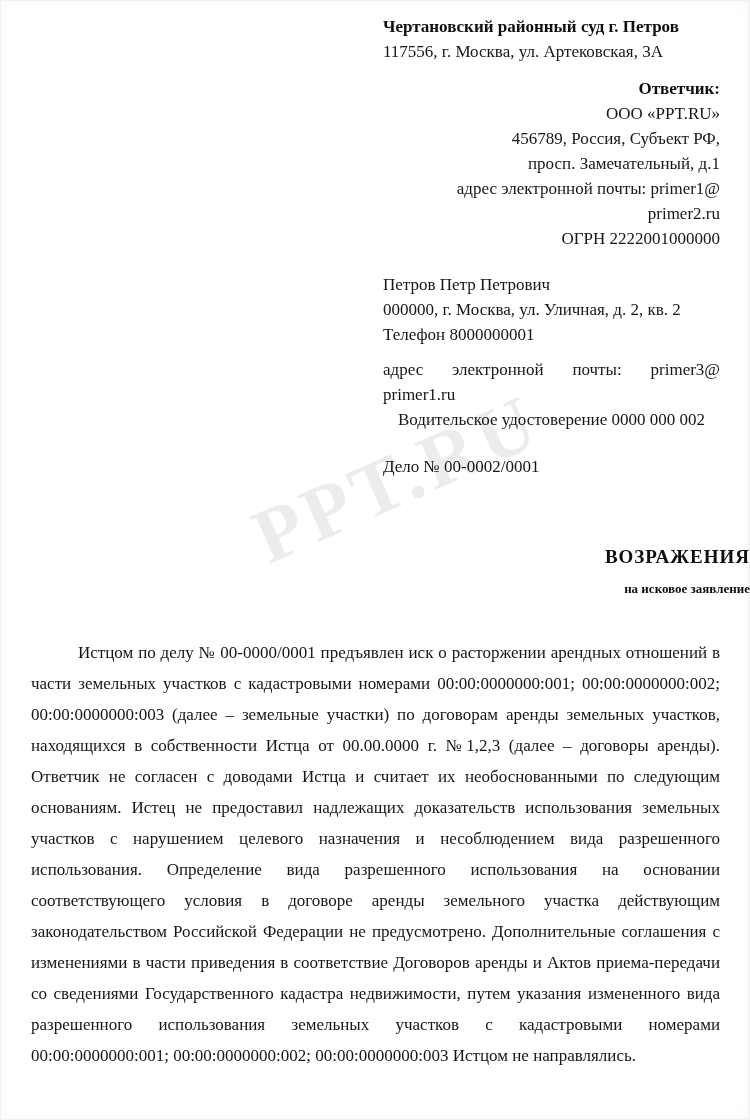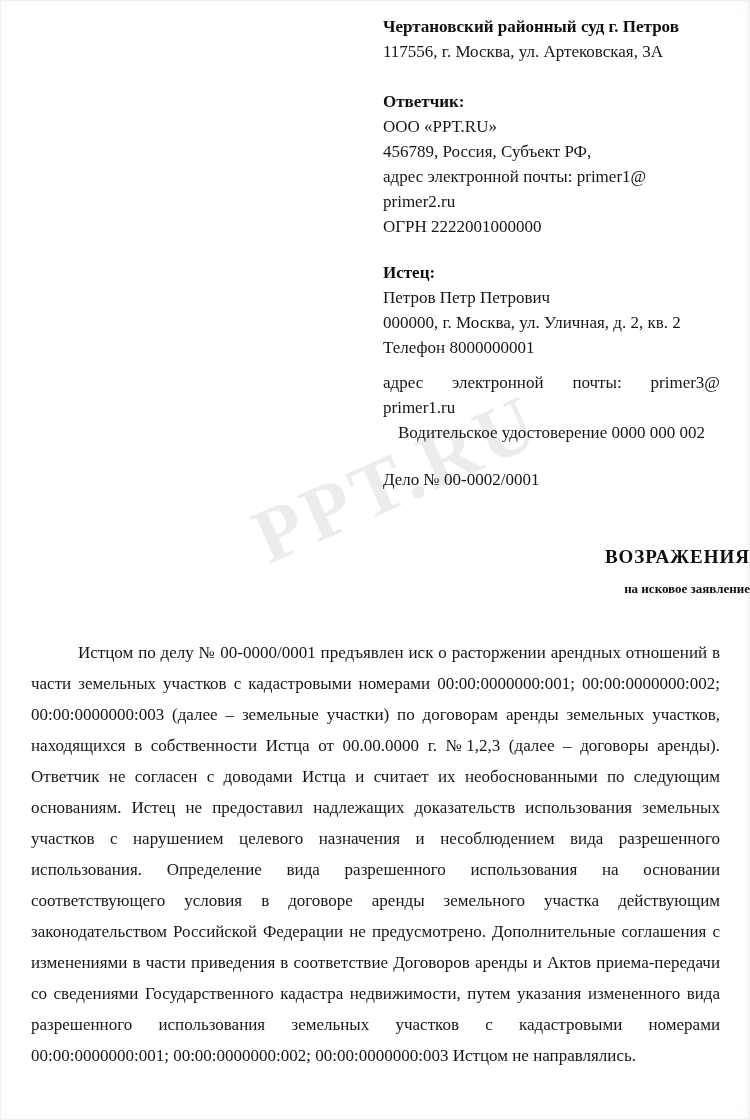"Ответчик:" .b2 { margin-top: 25px -> 12px; text-align: none -> right }
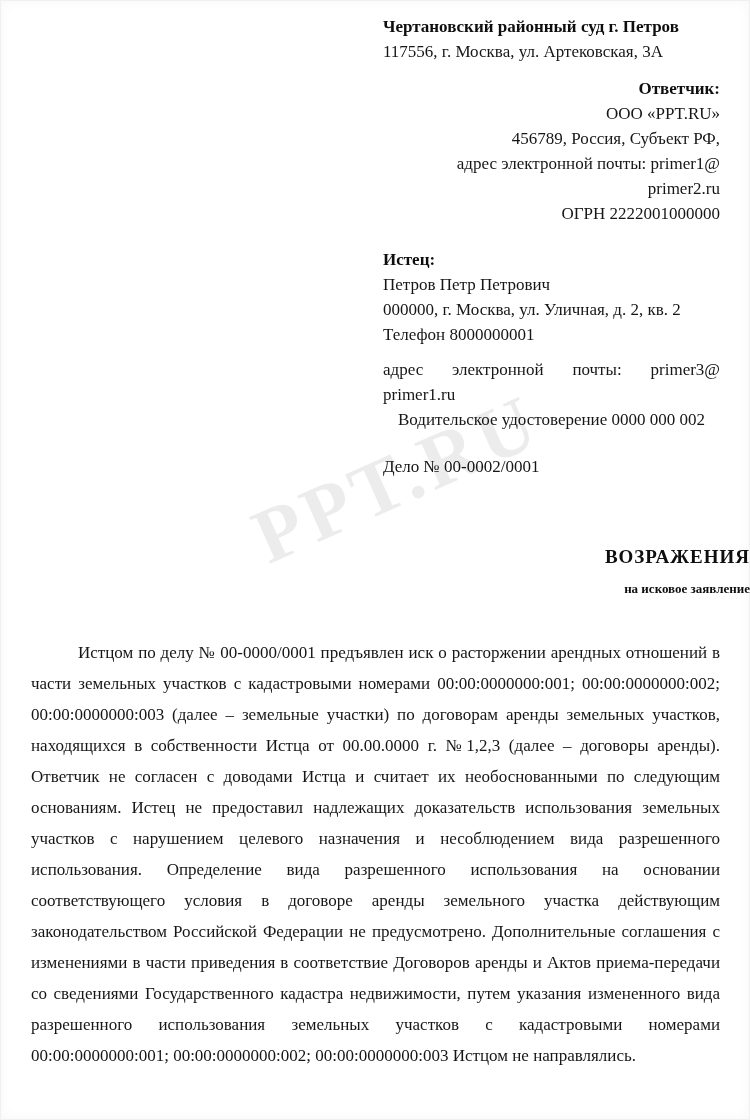"просп. Замечательный, д.1" div.hline { html: none -> <div>просп. Замечательный, д.1</div> }
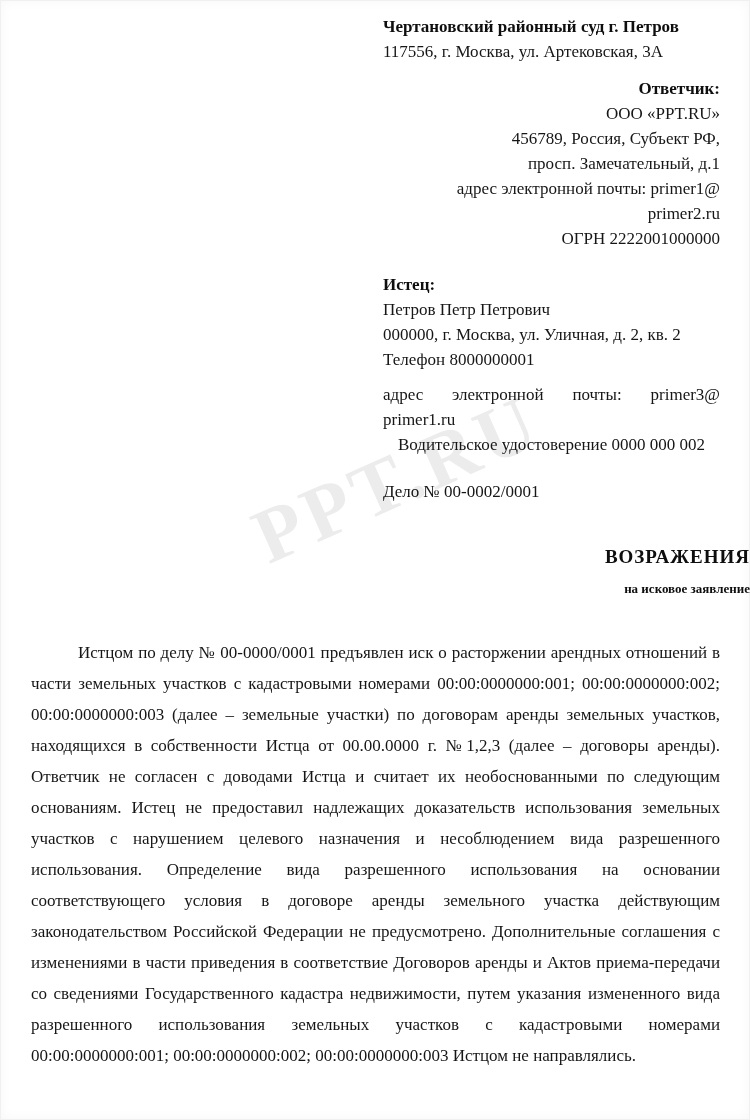"Истец:" div.hline { html: <div>Истец:</div> -> none }
